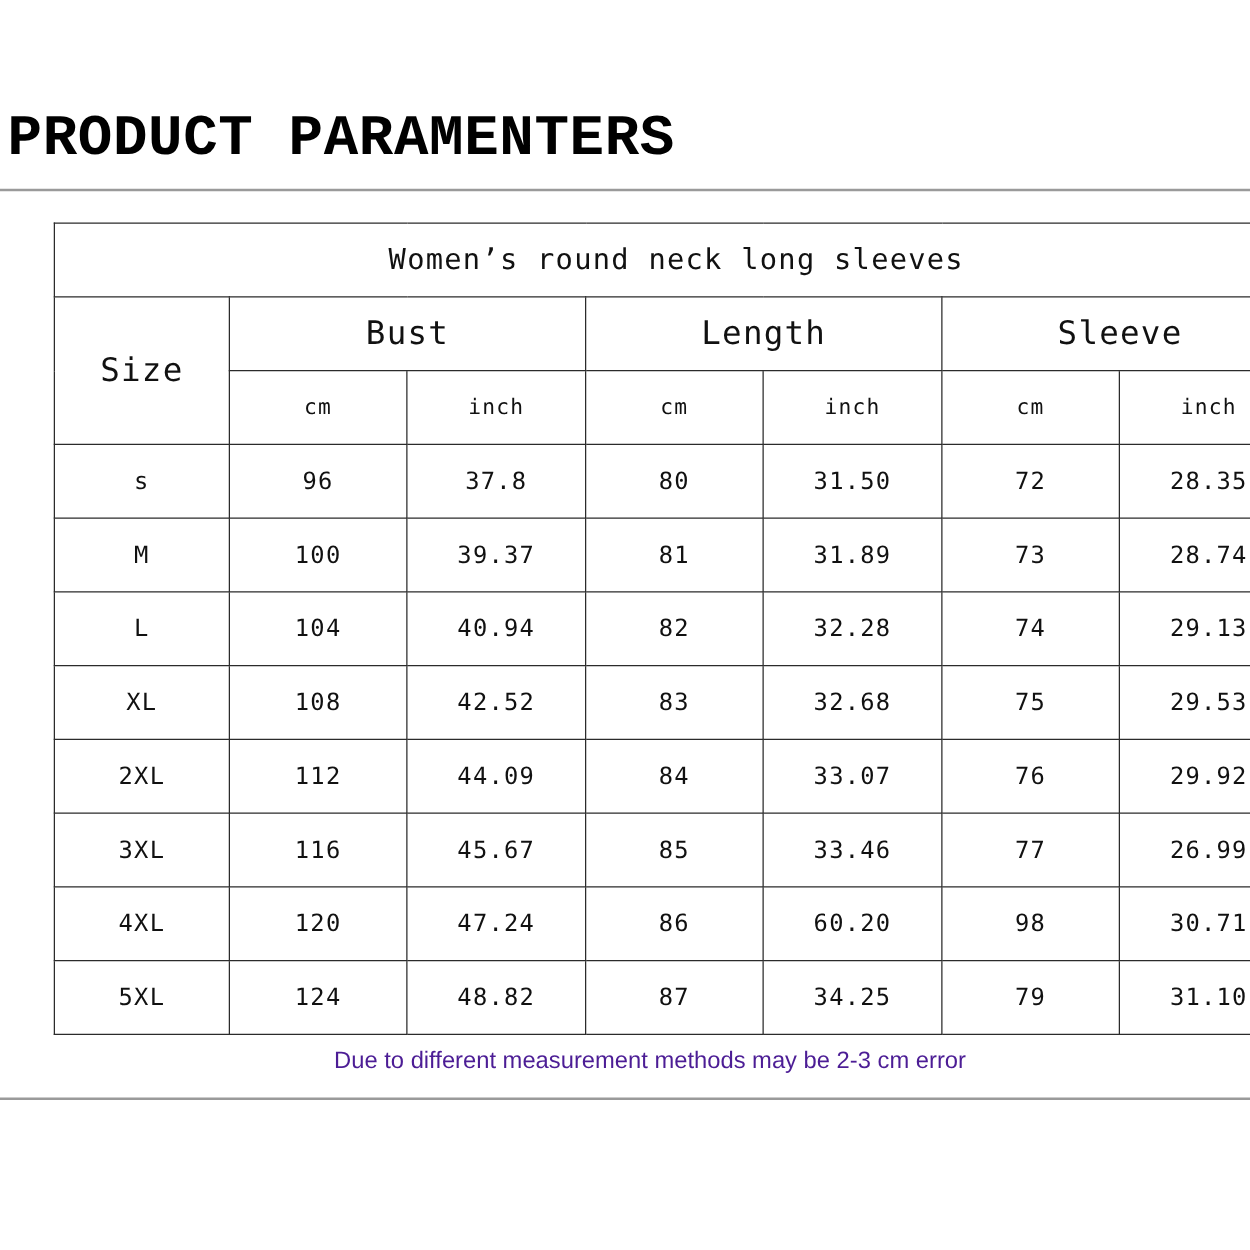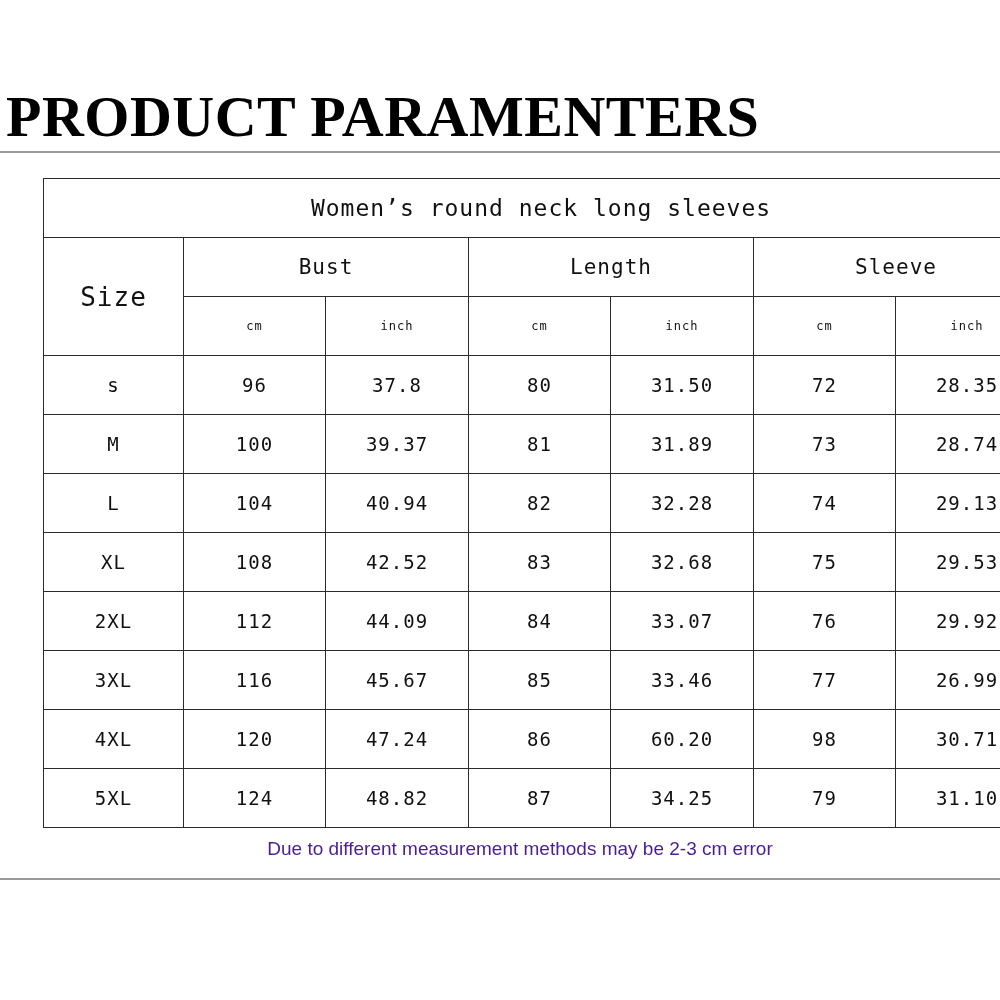"PRODUCT PARAMENTERS" .title { font-family: Liberation Serif, serif -> Liberation Mono, monospace; font-size: 58px -> 46px }
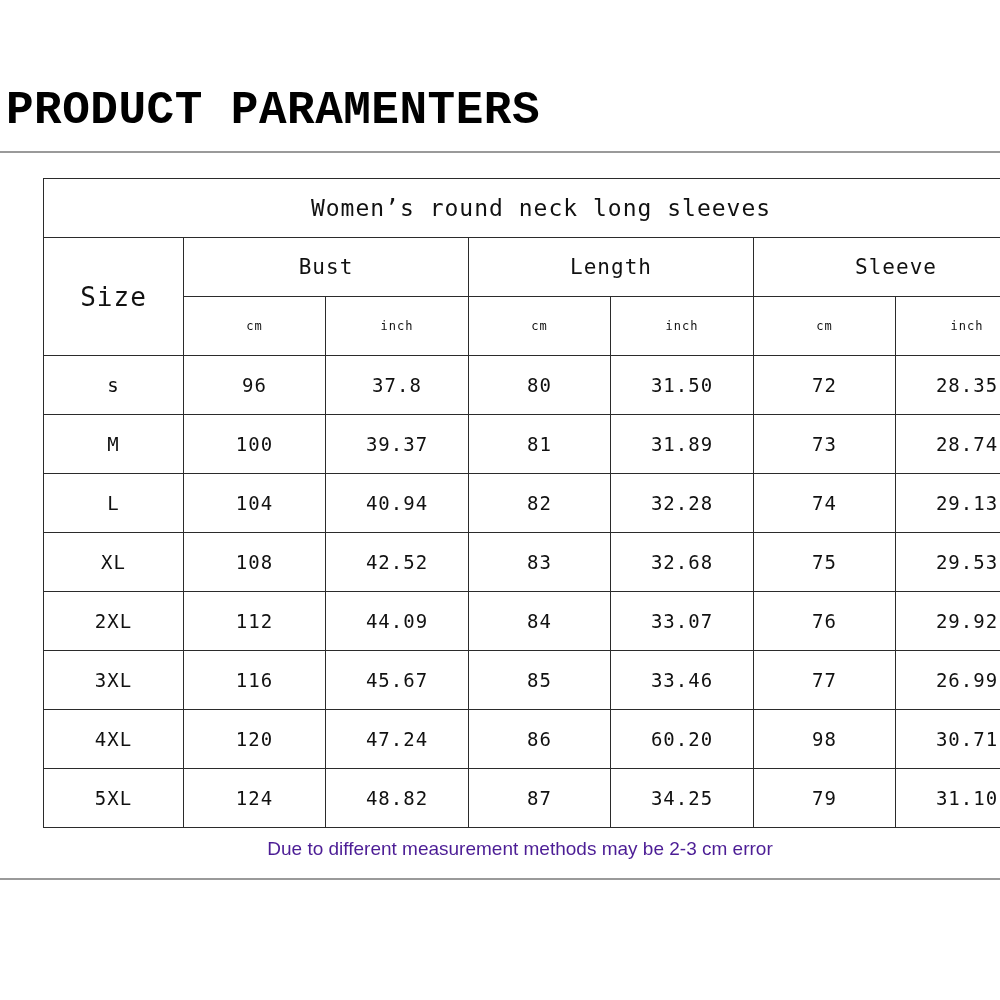"Bust" td.group-head { font-size: 21px -> 26px }
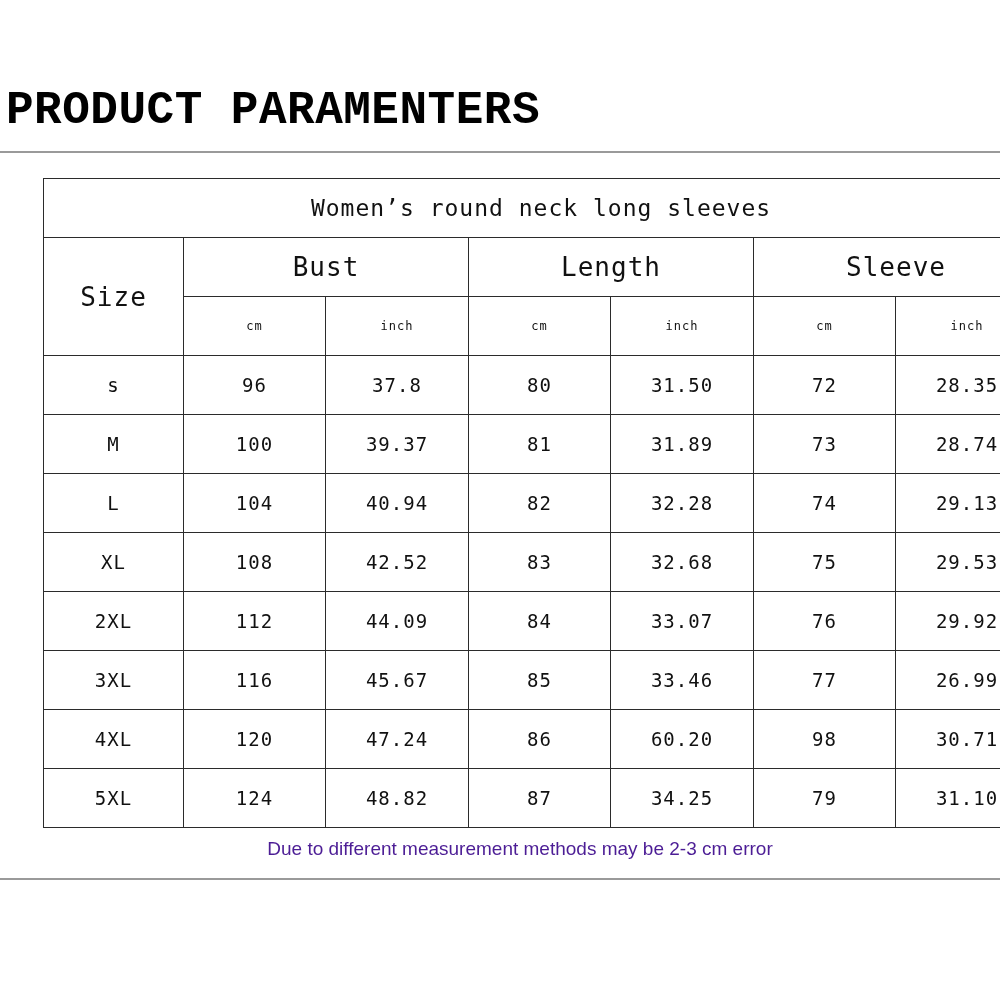"cm" td.unit-head { font-size: 12px -> 17px }
